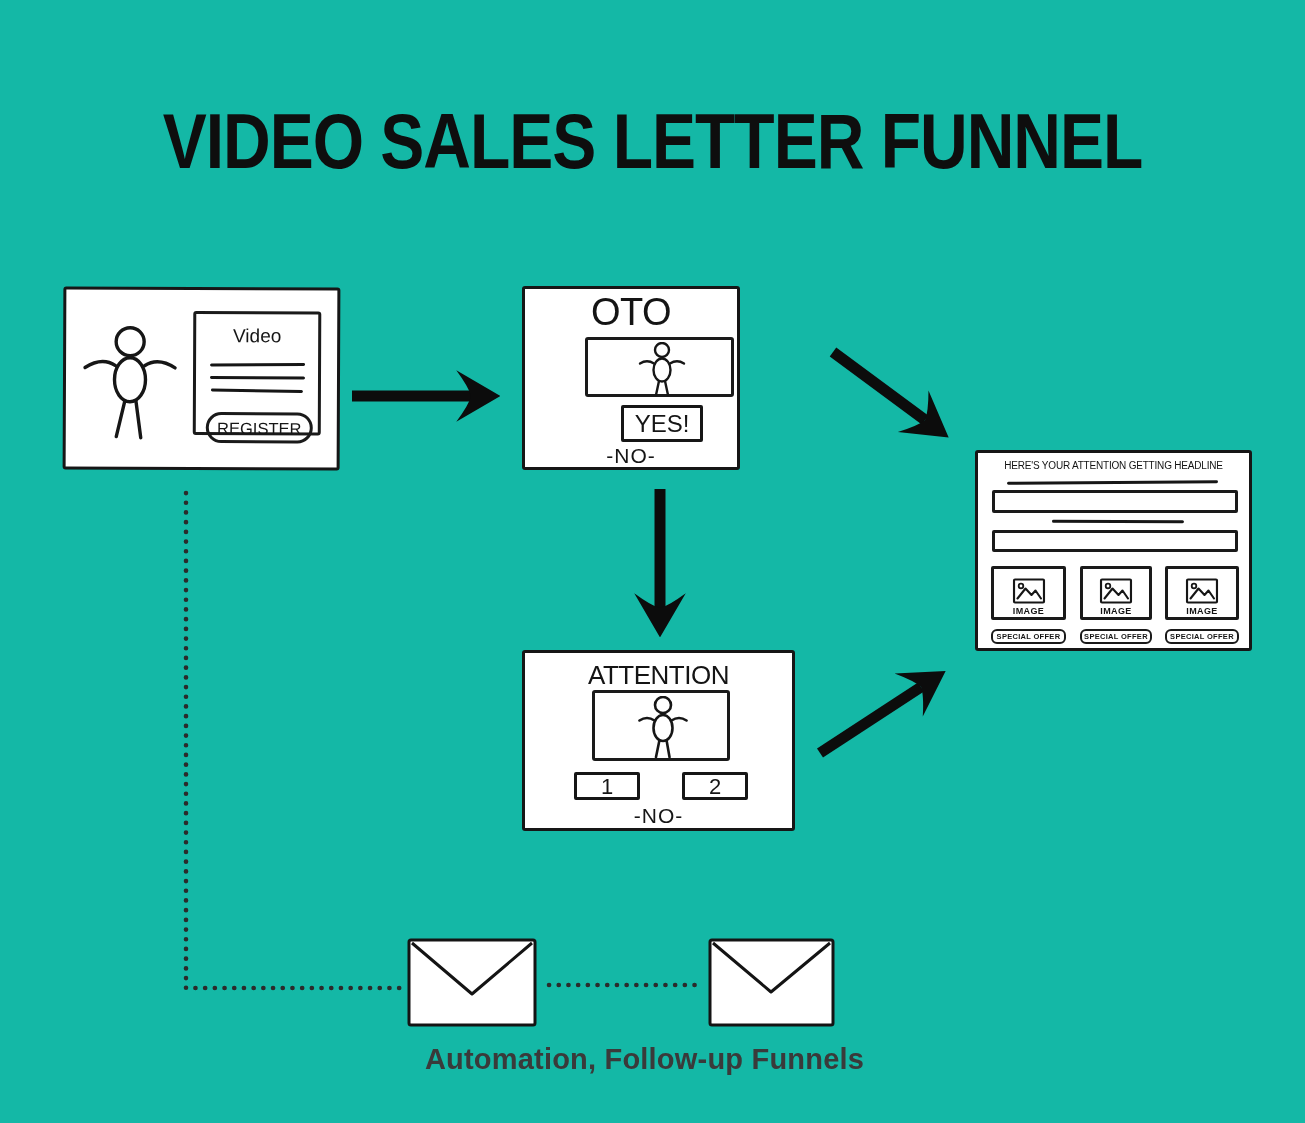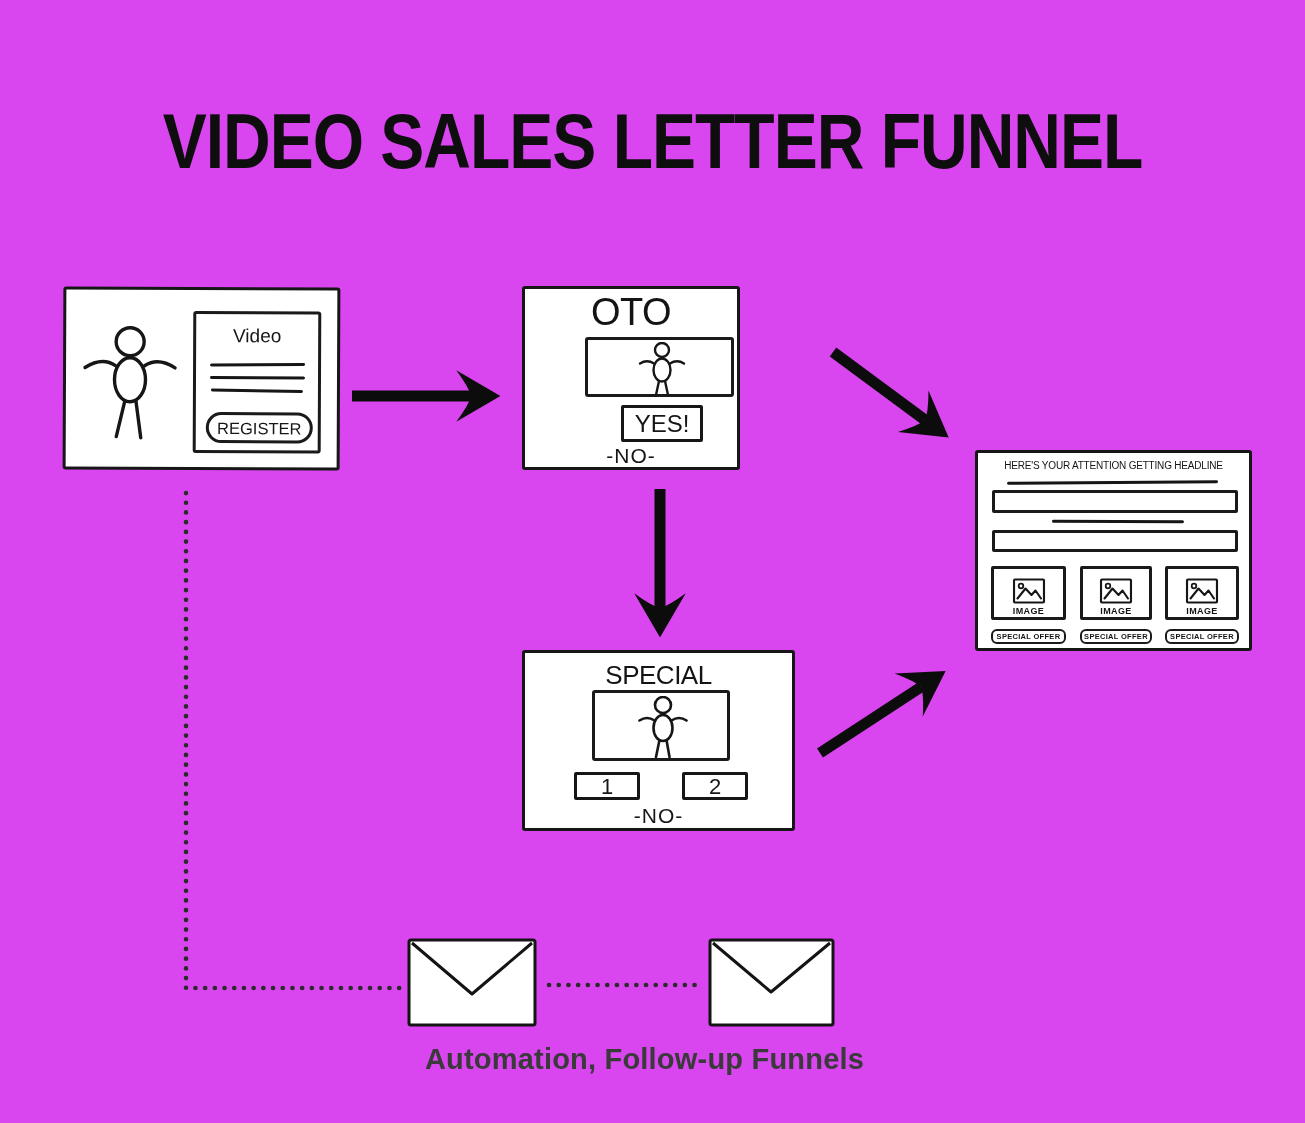"VIDEO SALES LETTER FUNNEL" .canvas { background: #d946ef -> #14b8a6 }
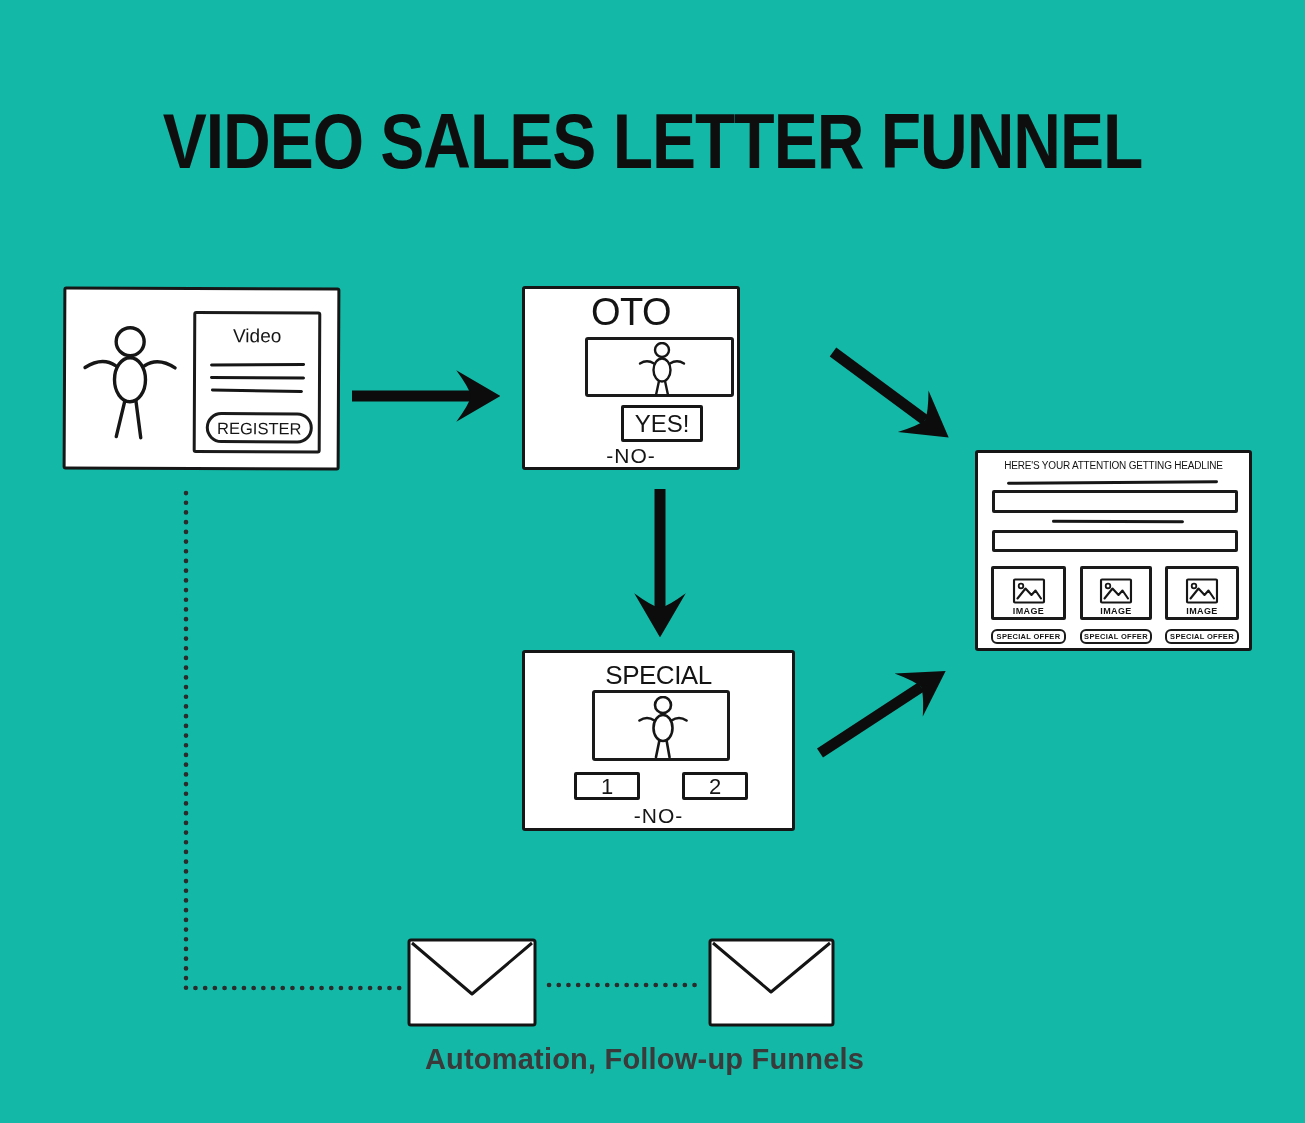"Video" div.panel { height: 142px -> 124px }
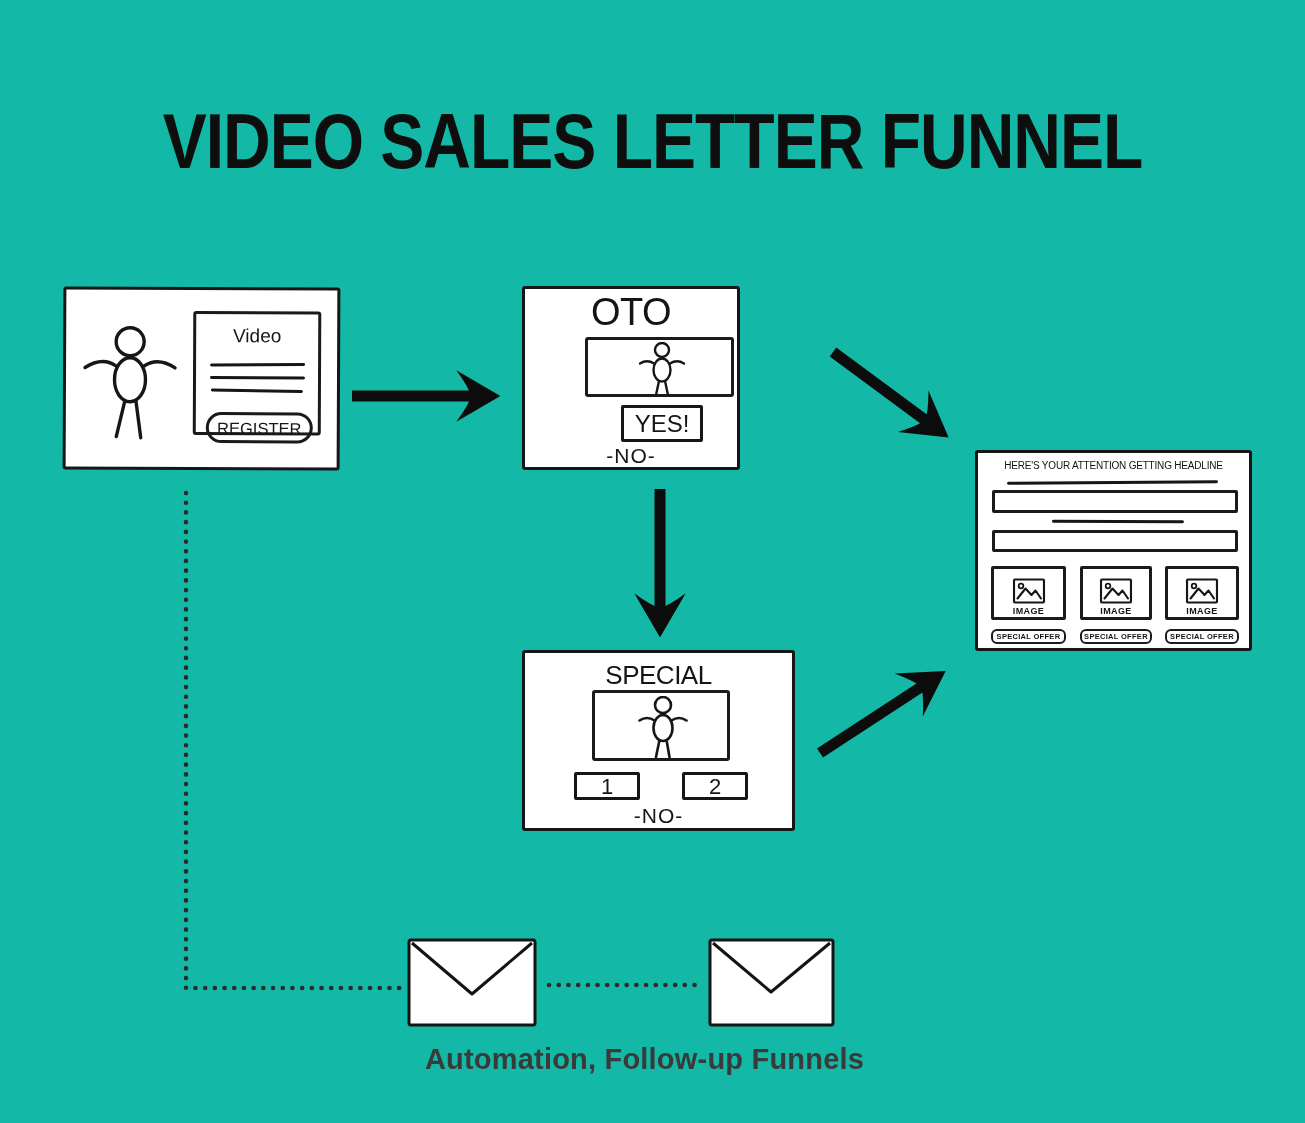"SPECIAL" div.ctext { text: SPECIAL -> ATTENTION }
